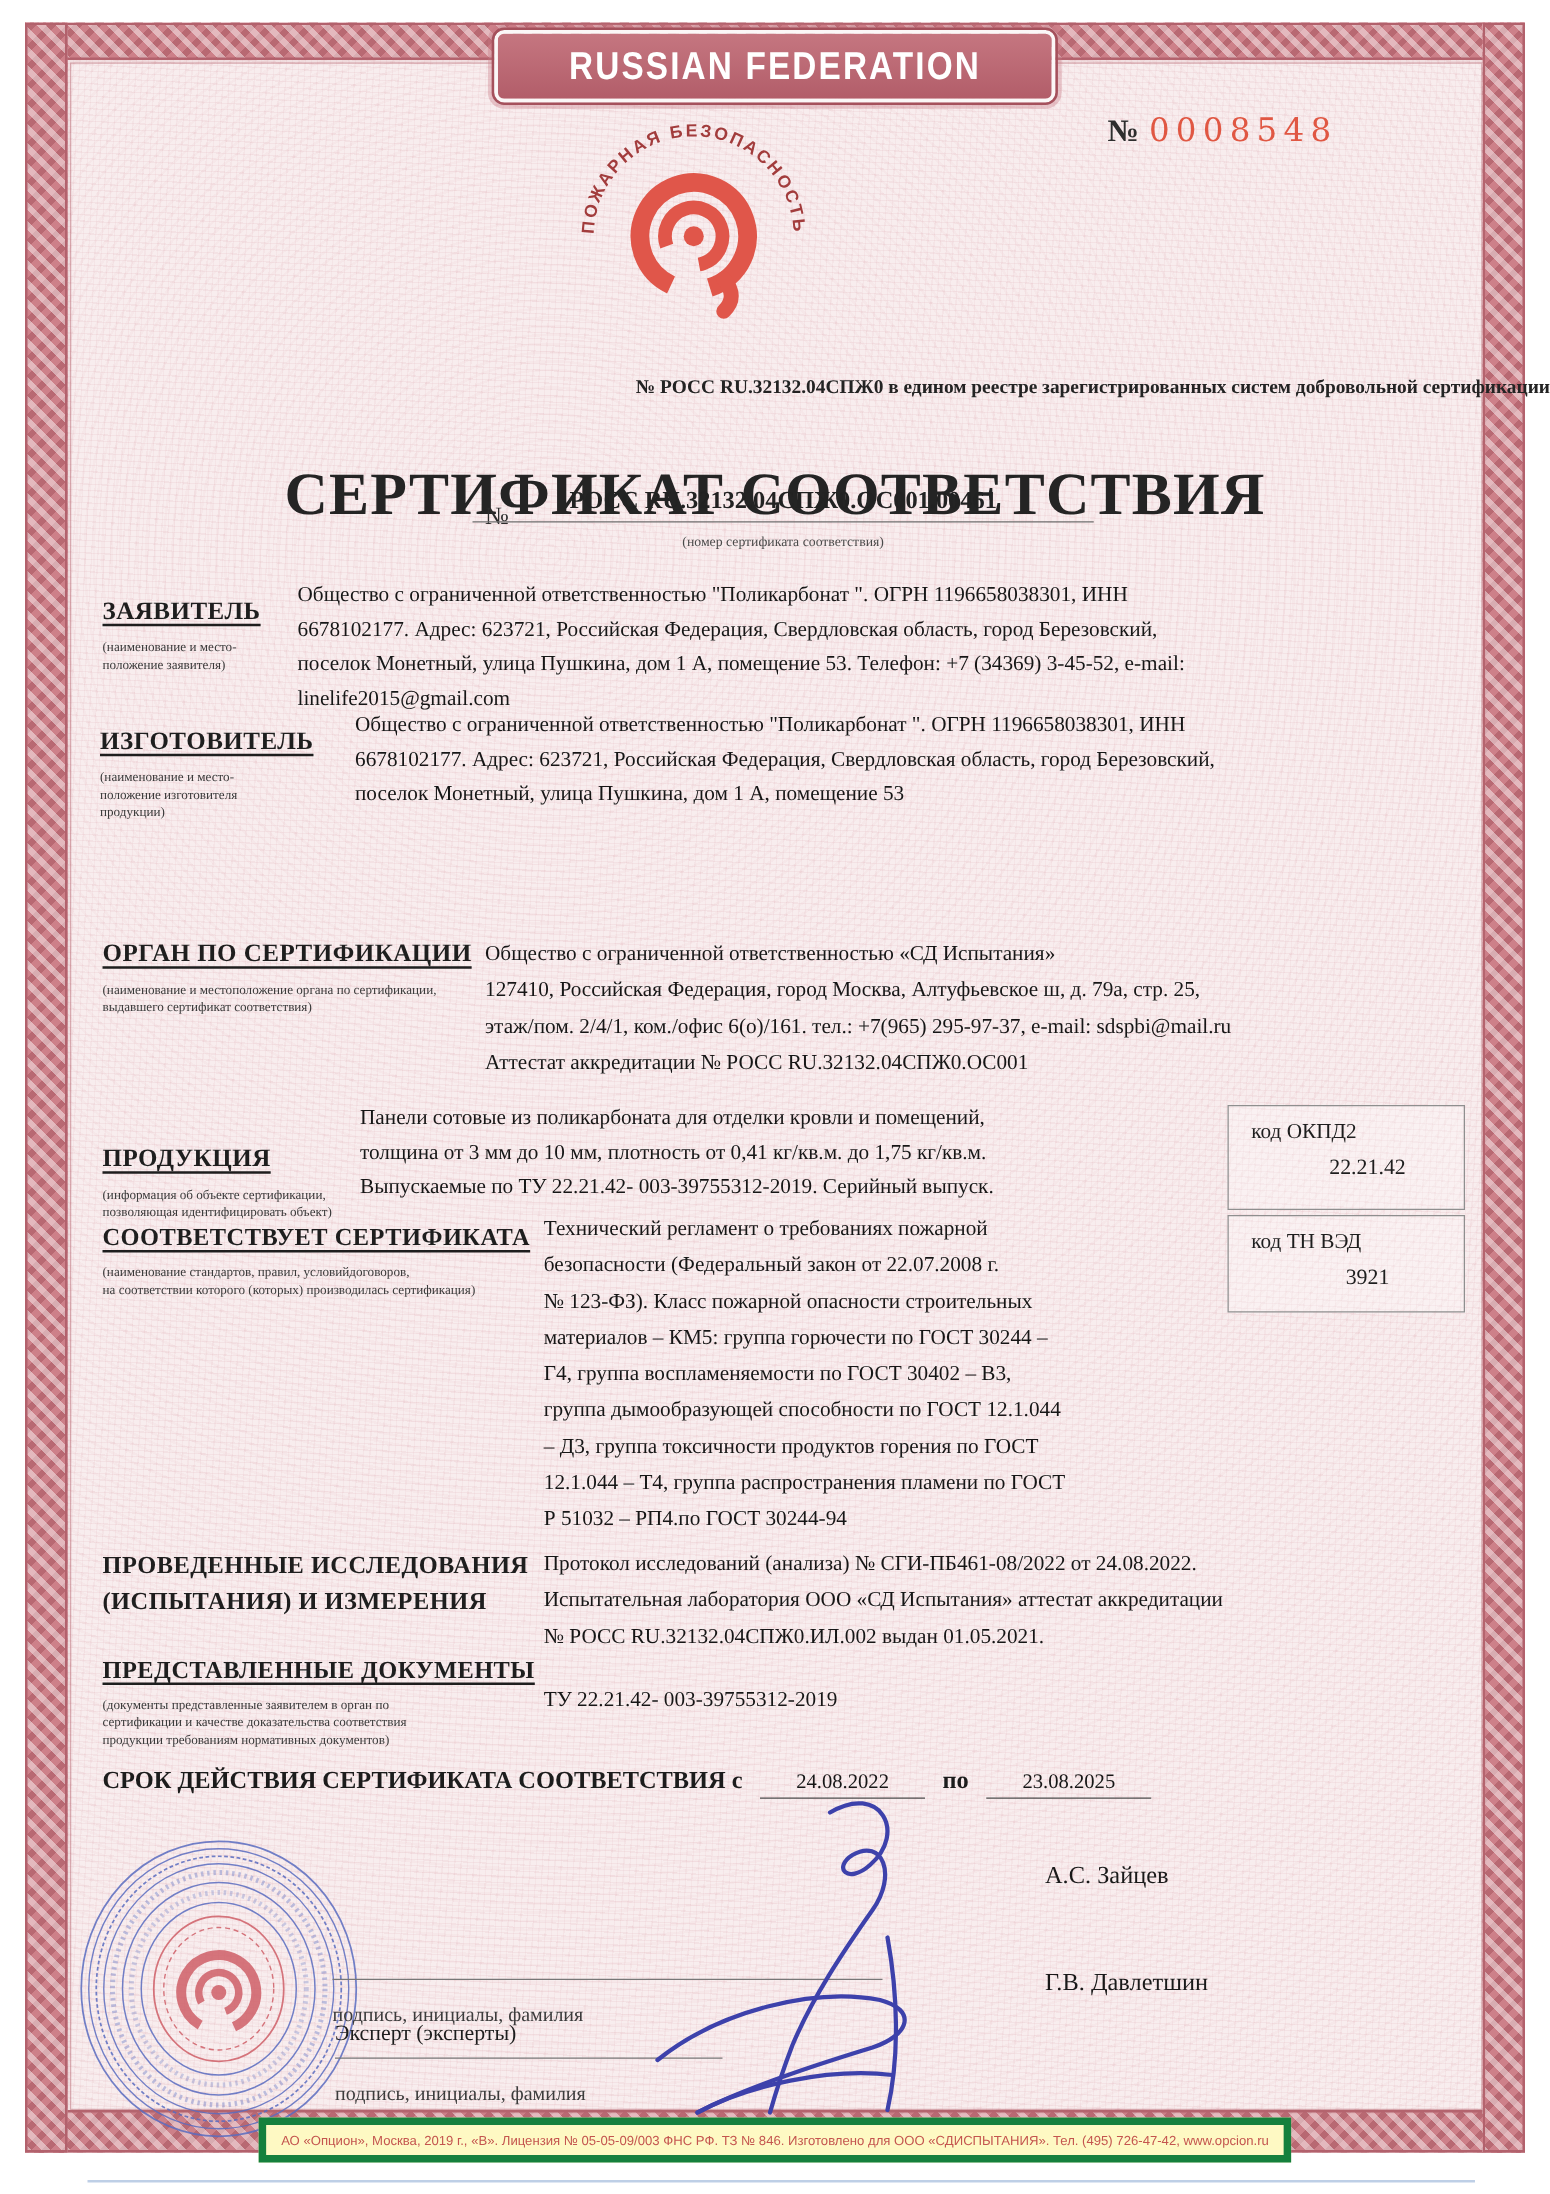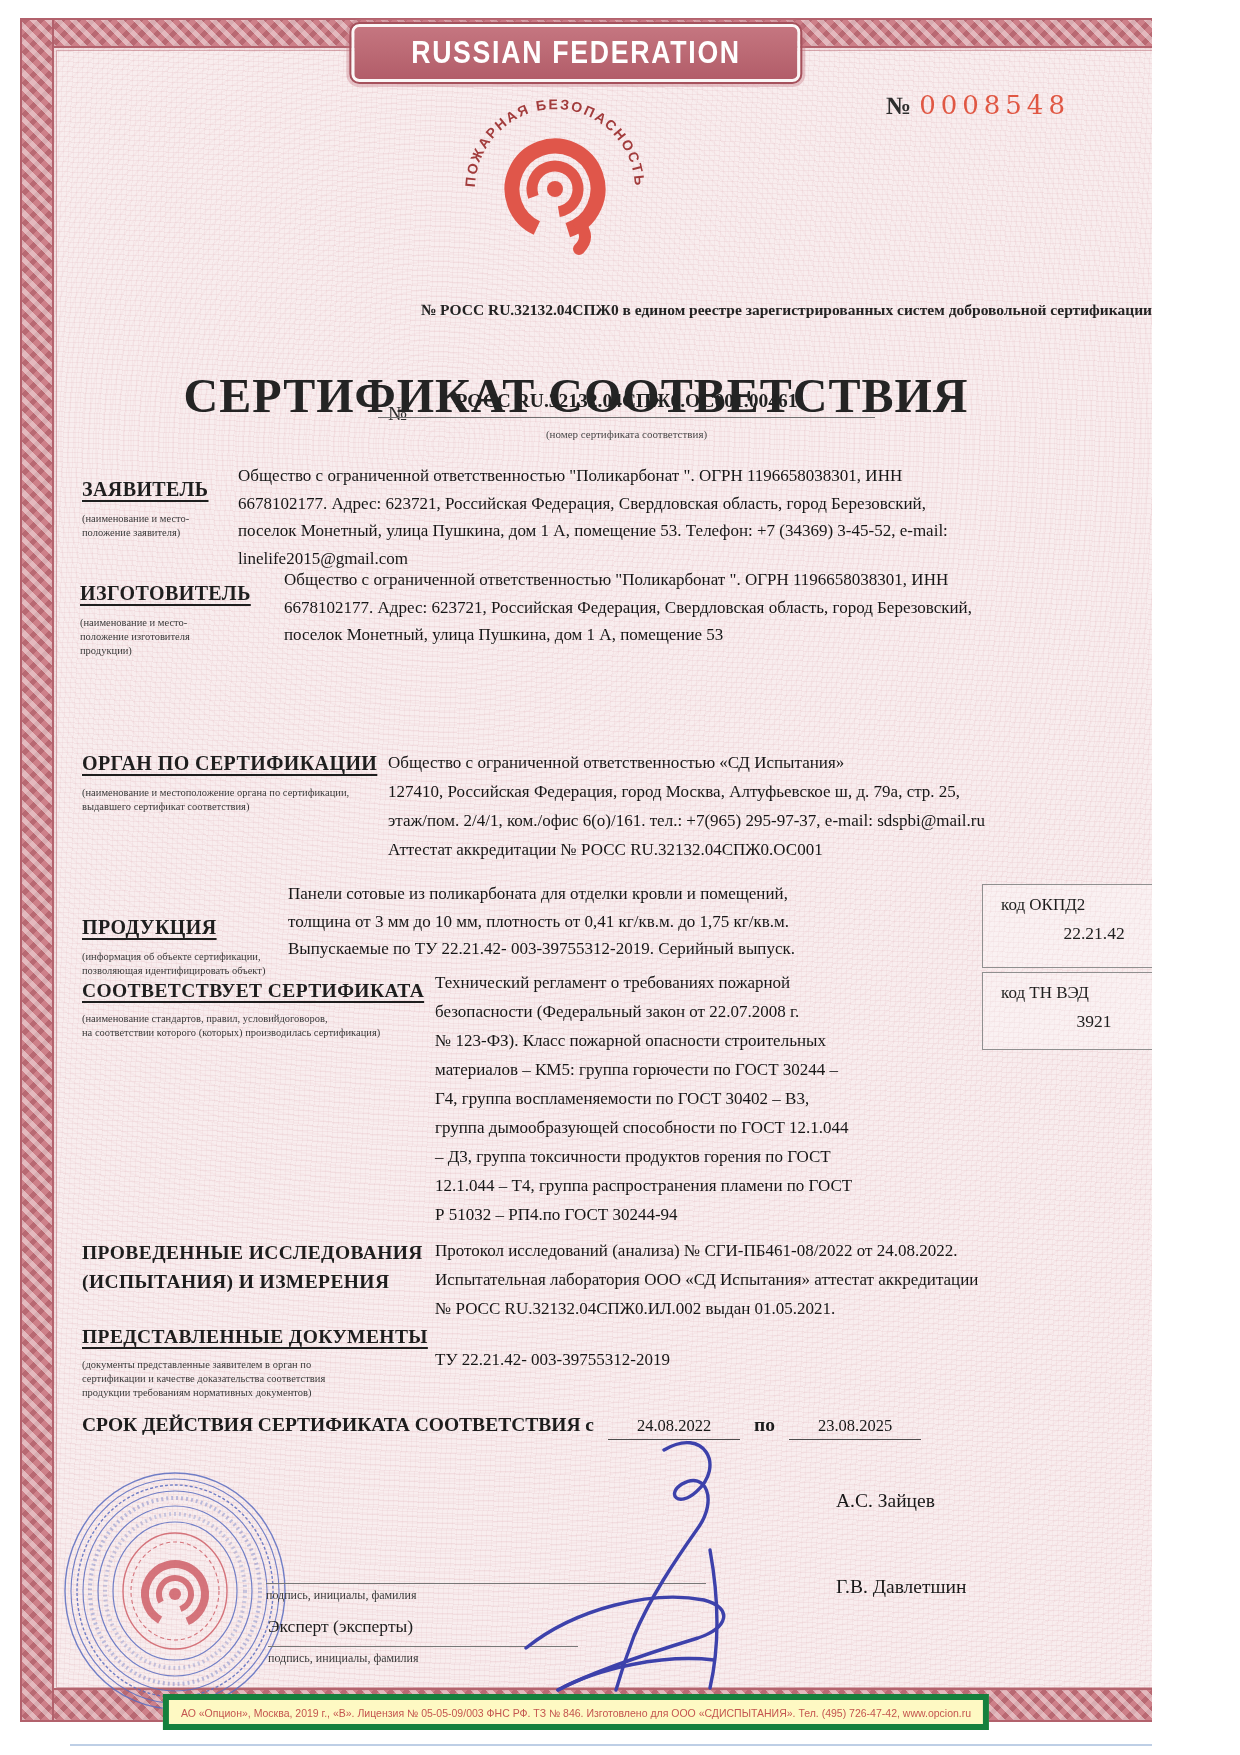"RUSSIAN FEDERATION" .sheet { width: 1152px -> 1240px }
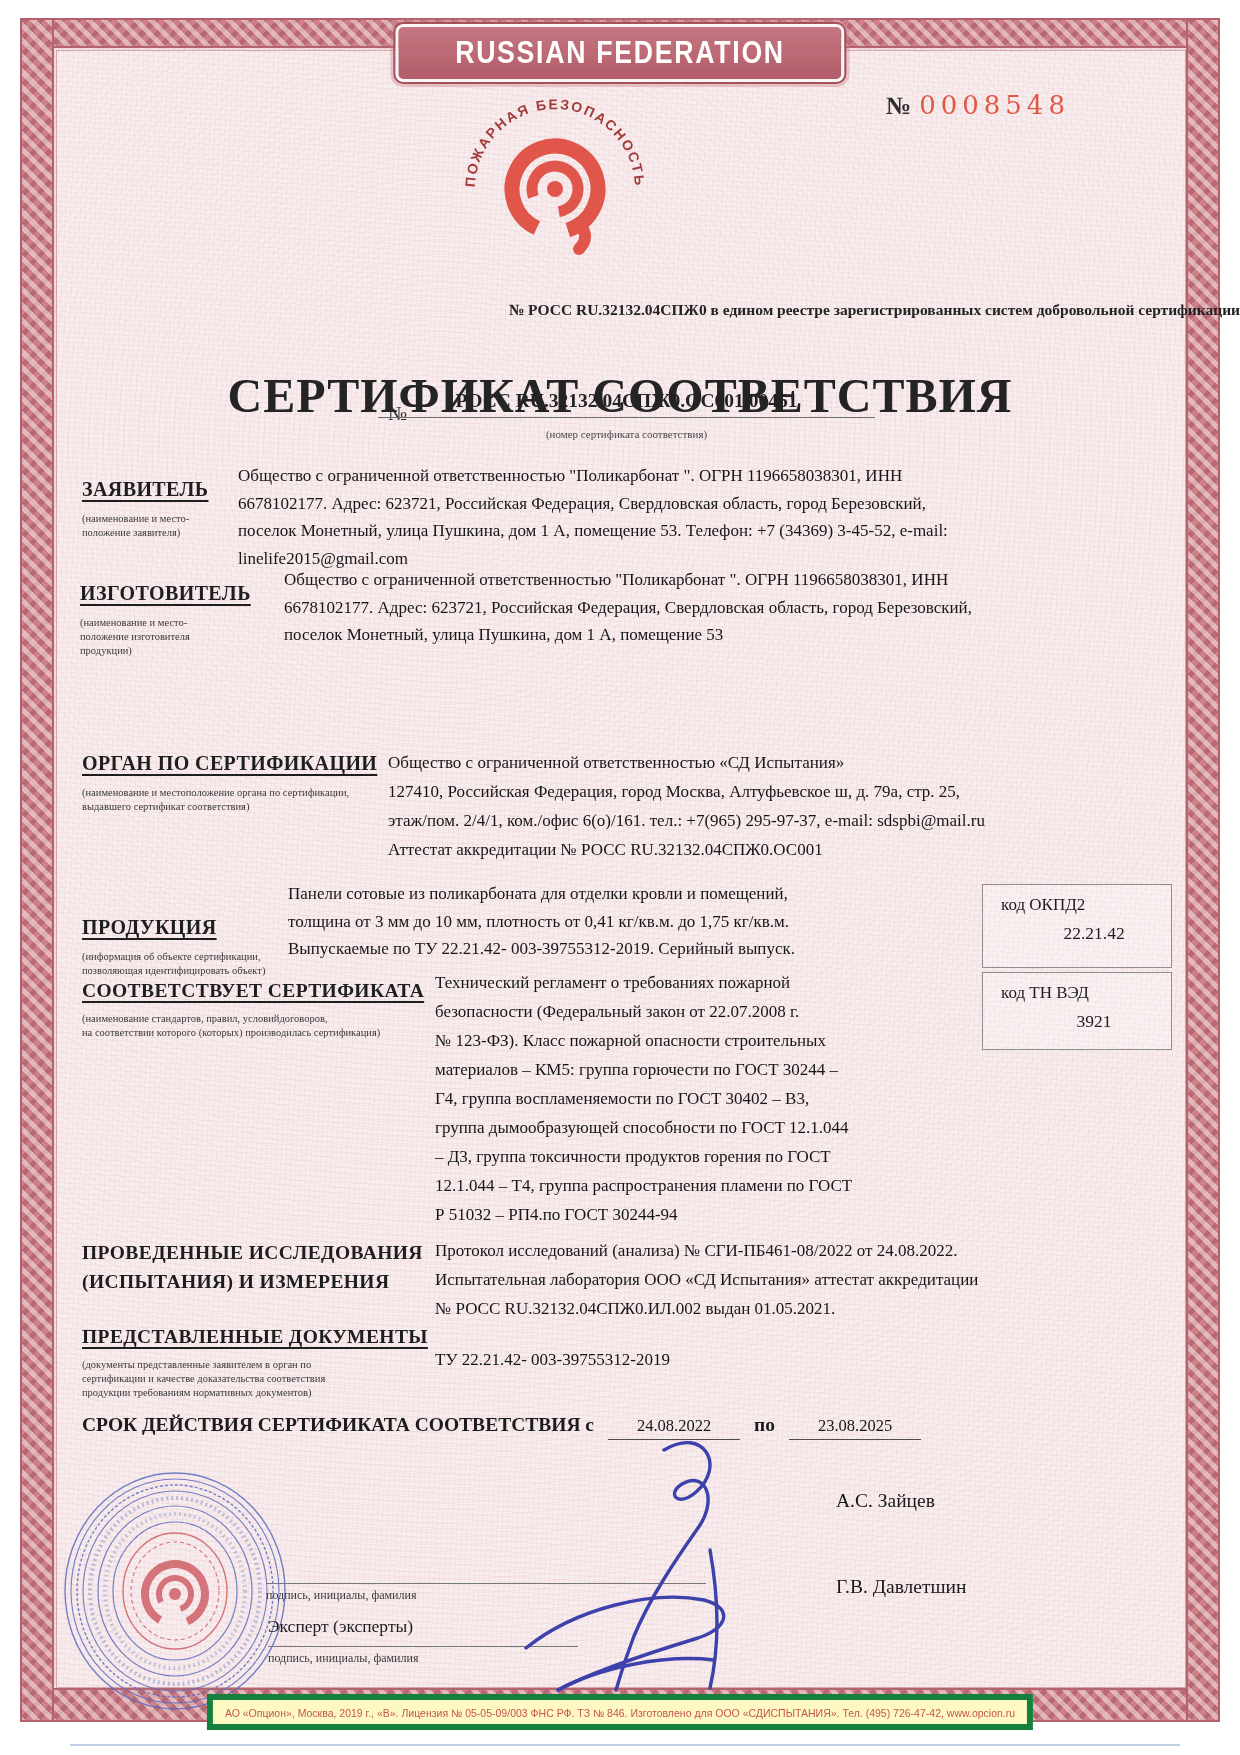"подпись, инициалы, фамилия" .sig-caption { font-size: 12px -> 16px; margin-top: none -> 16px }
